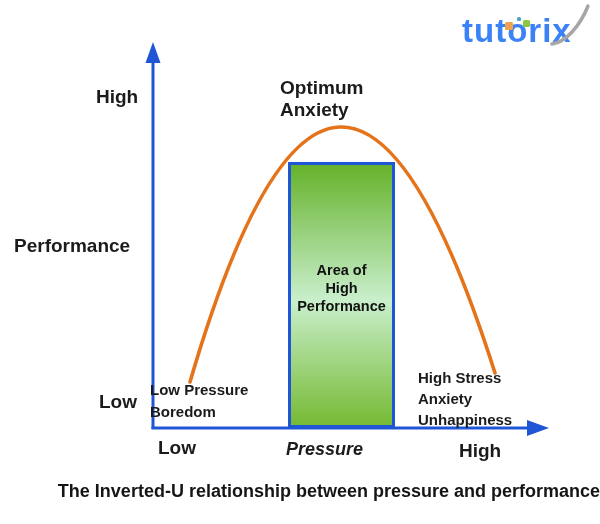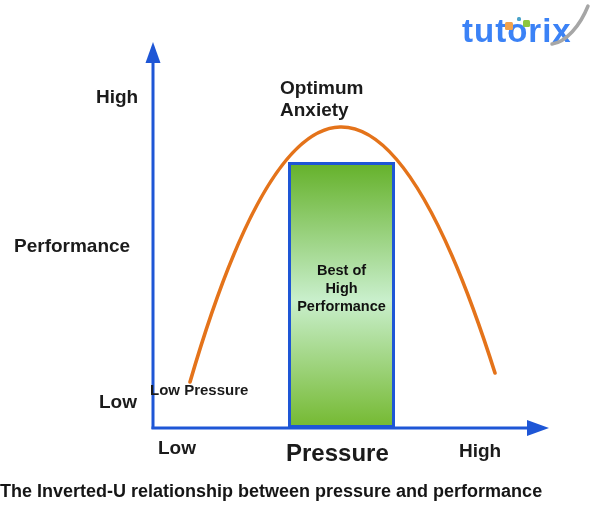"Best of" span { text: Best -> Area }
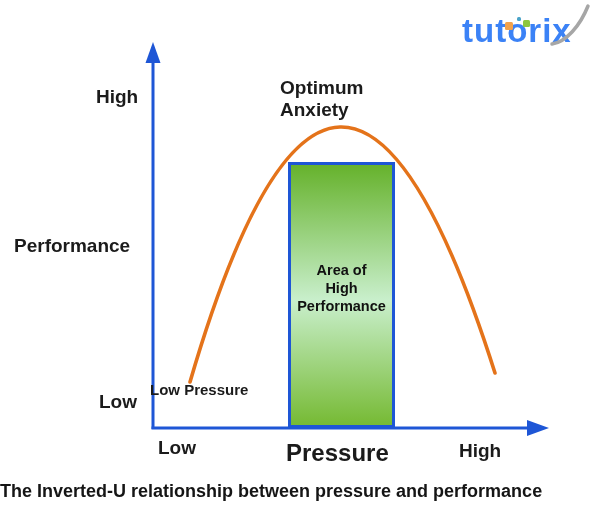"High Stress" div.lbl { html: none -> <div> <span>High Stress</span> <span>Anxiety</span> <span>Unhappiness</span> </div> }
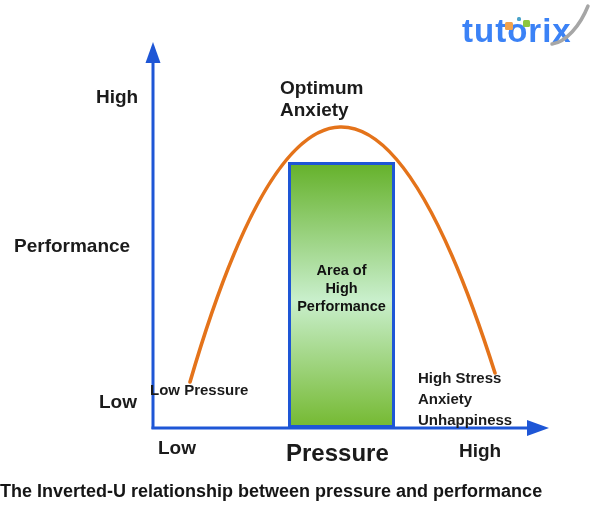"Boredom" span { html: none -> <span>Boredom</span> }
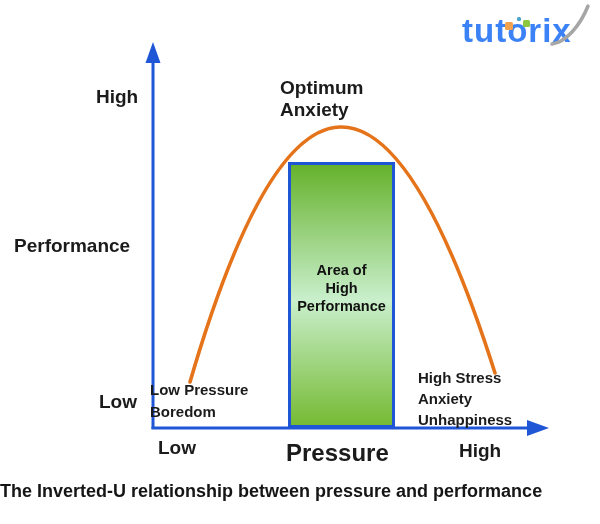"Pressure" .lbl-x-pressure { font-size: 24px -> 18px; font-style: none -> italic }
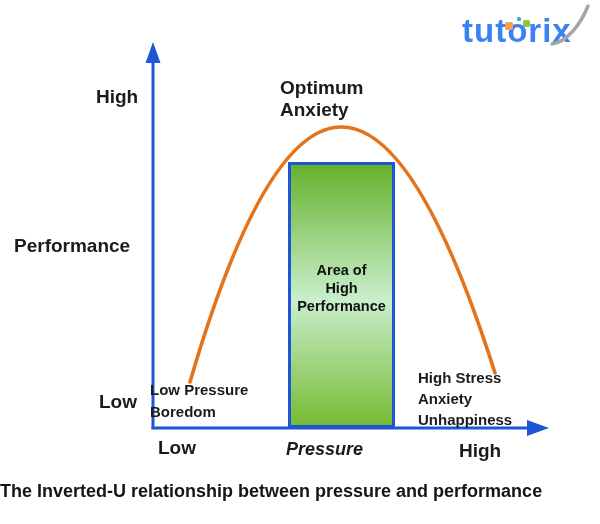"The Inverted-U relationship between" .caption { text-align: left -> right }
